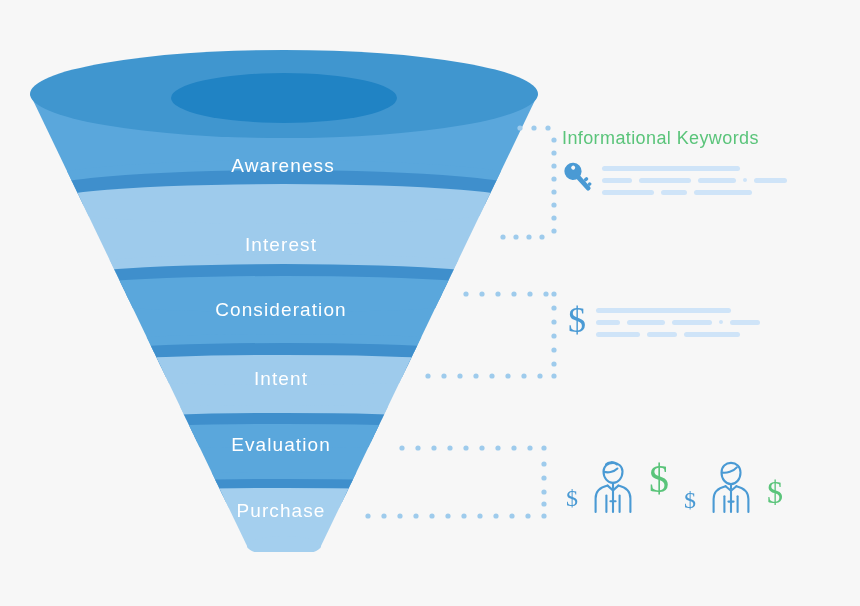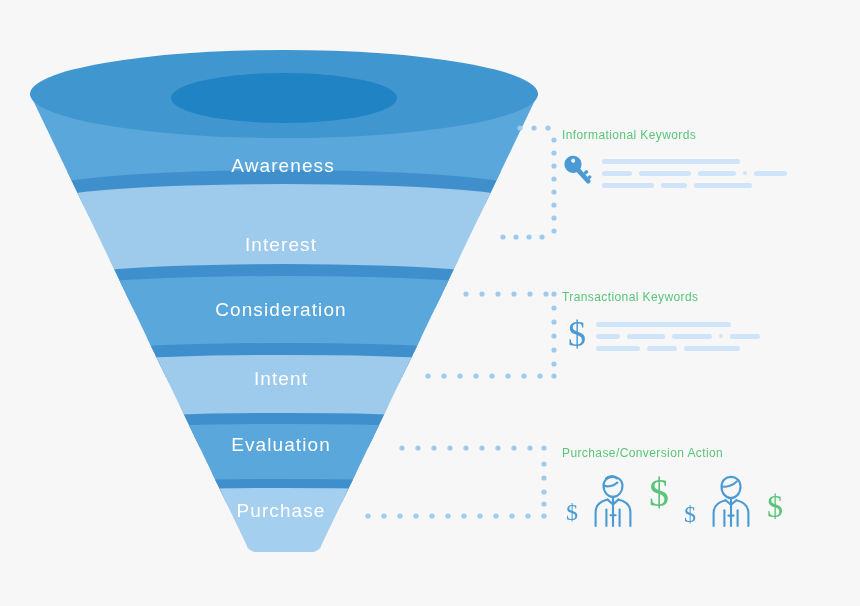"Informational Keywords" .callout-title { font-size: 12px -> 18px }
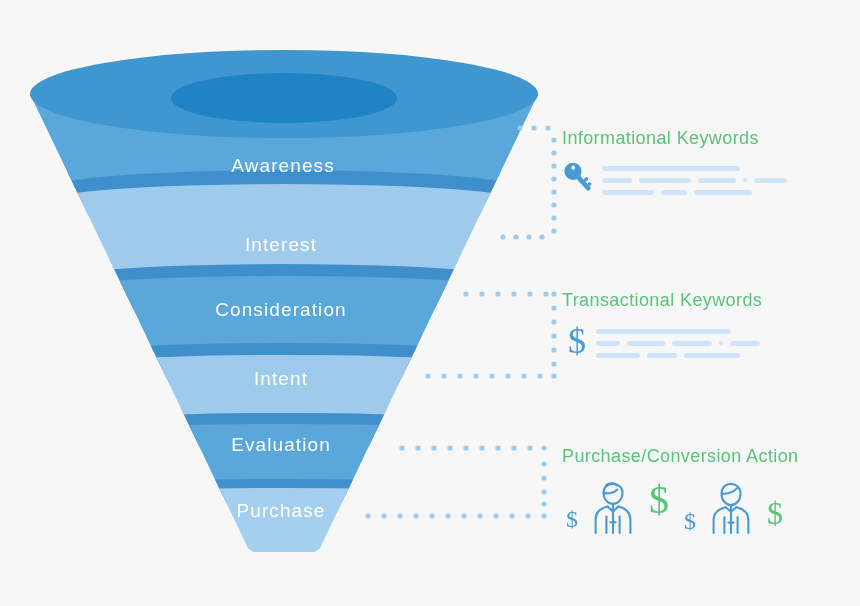"Transactional Keywords" div.callout-title { html: <div>Transactional Keywords</div> -> none }
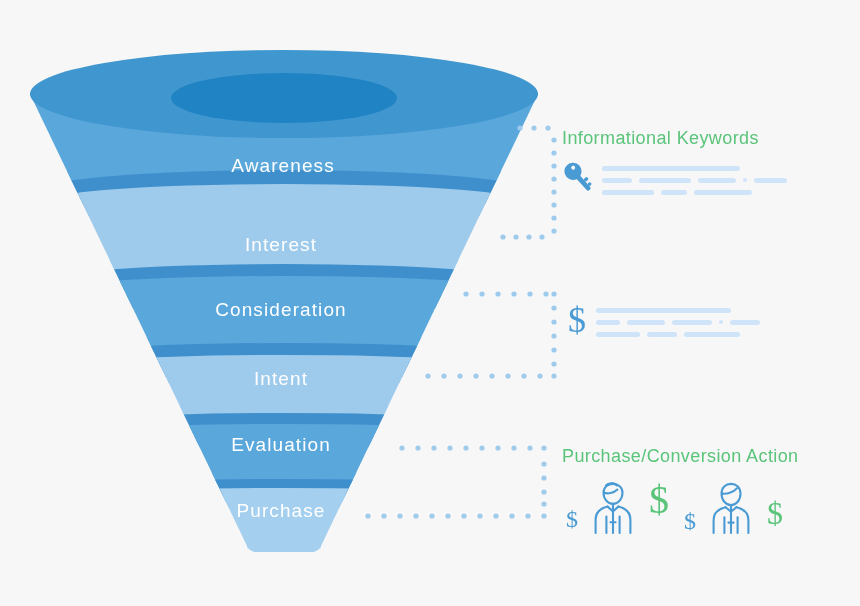"Purchase/Conversion Action" div.callout-title { html: <div>Purchase/Conversion Action</div> -> none }
